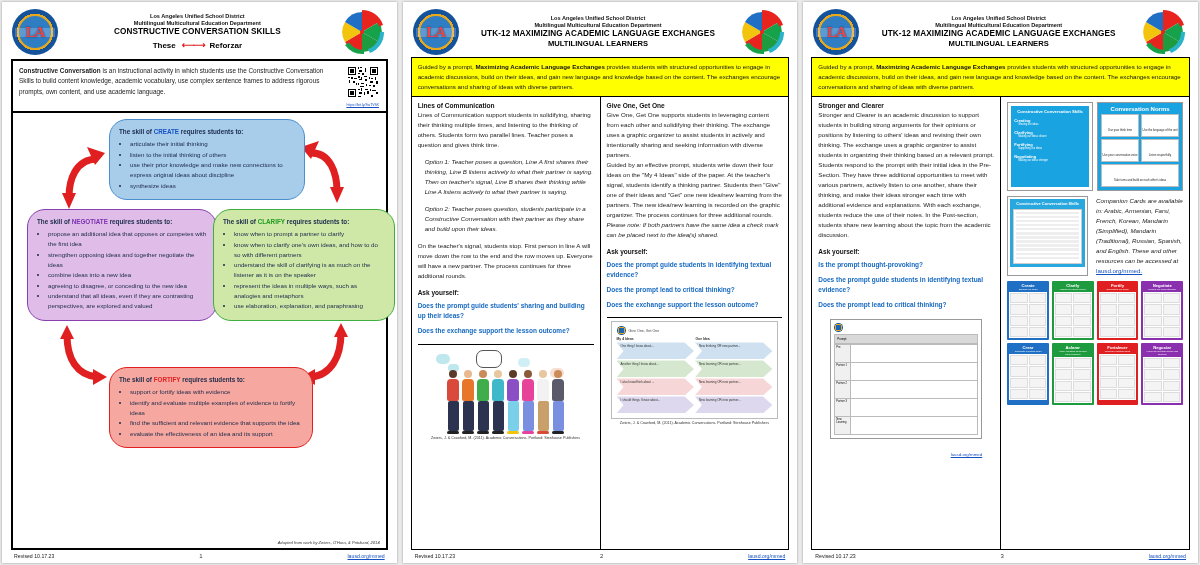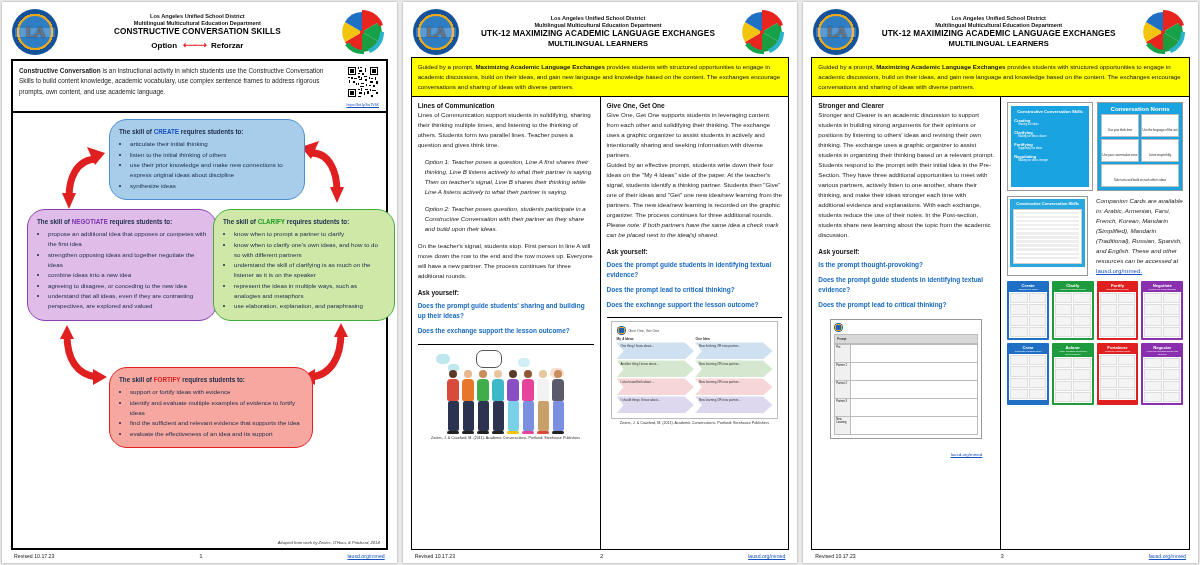"LA" .seal .la { color: #737373 -> #ef4444 }
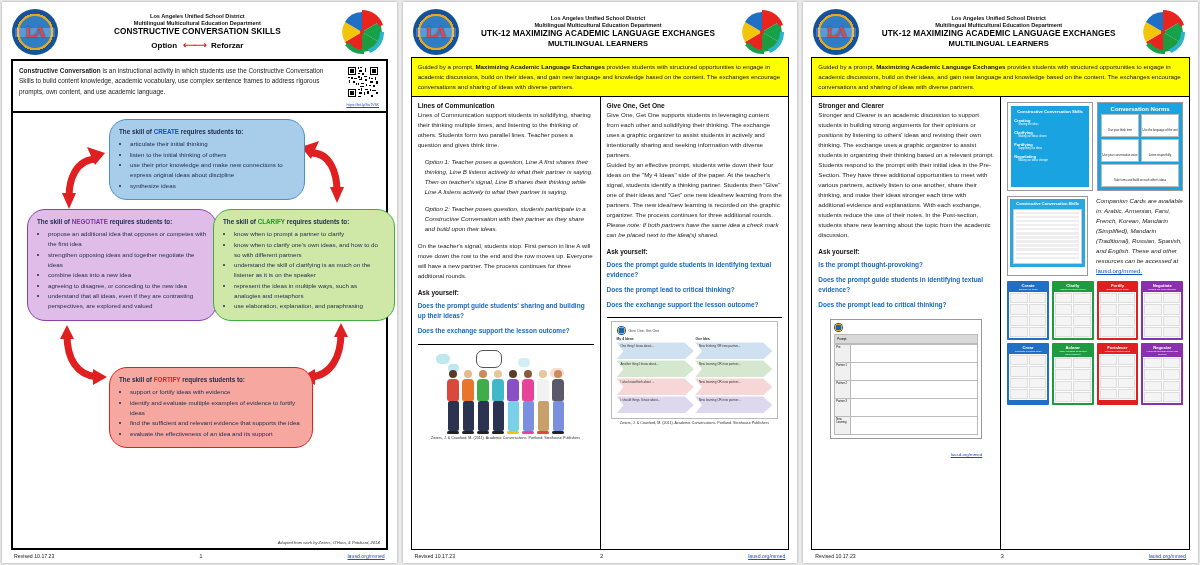"Option" span { text: Option -> These }
